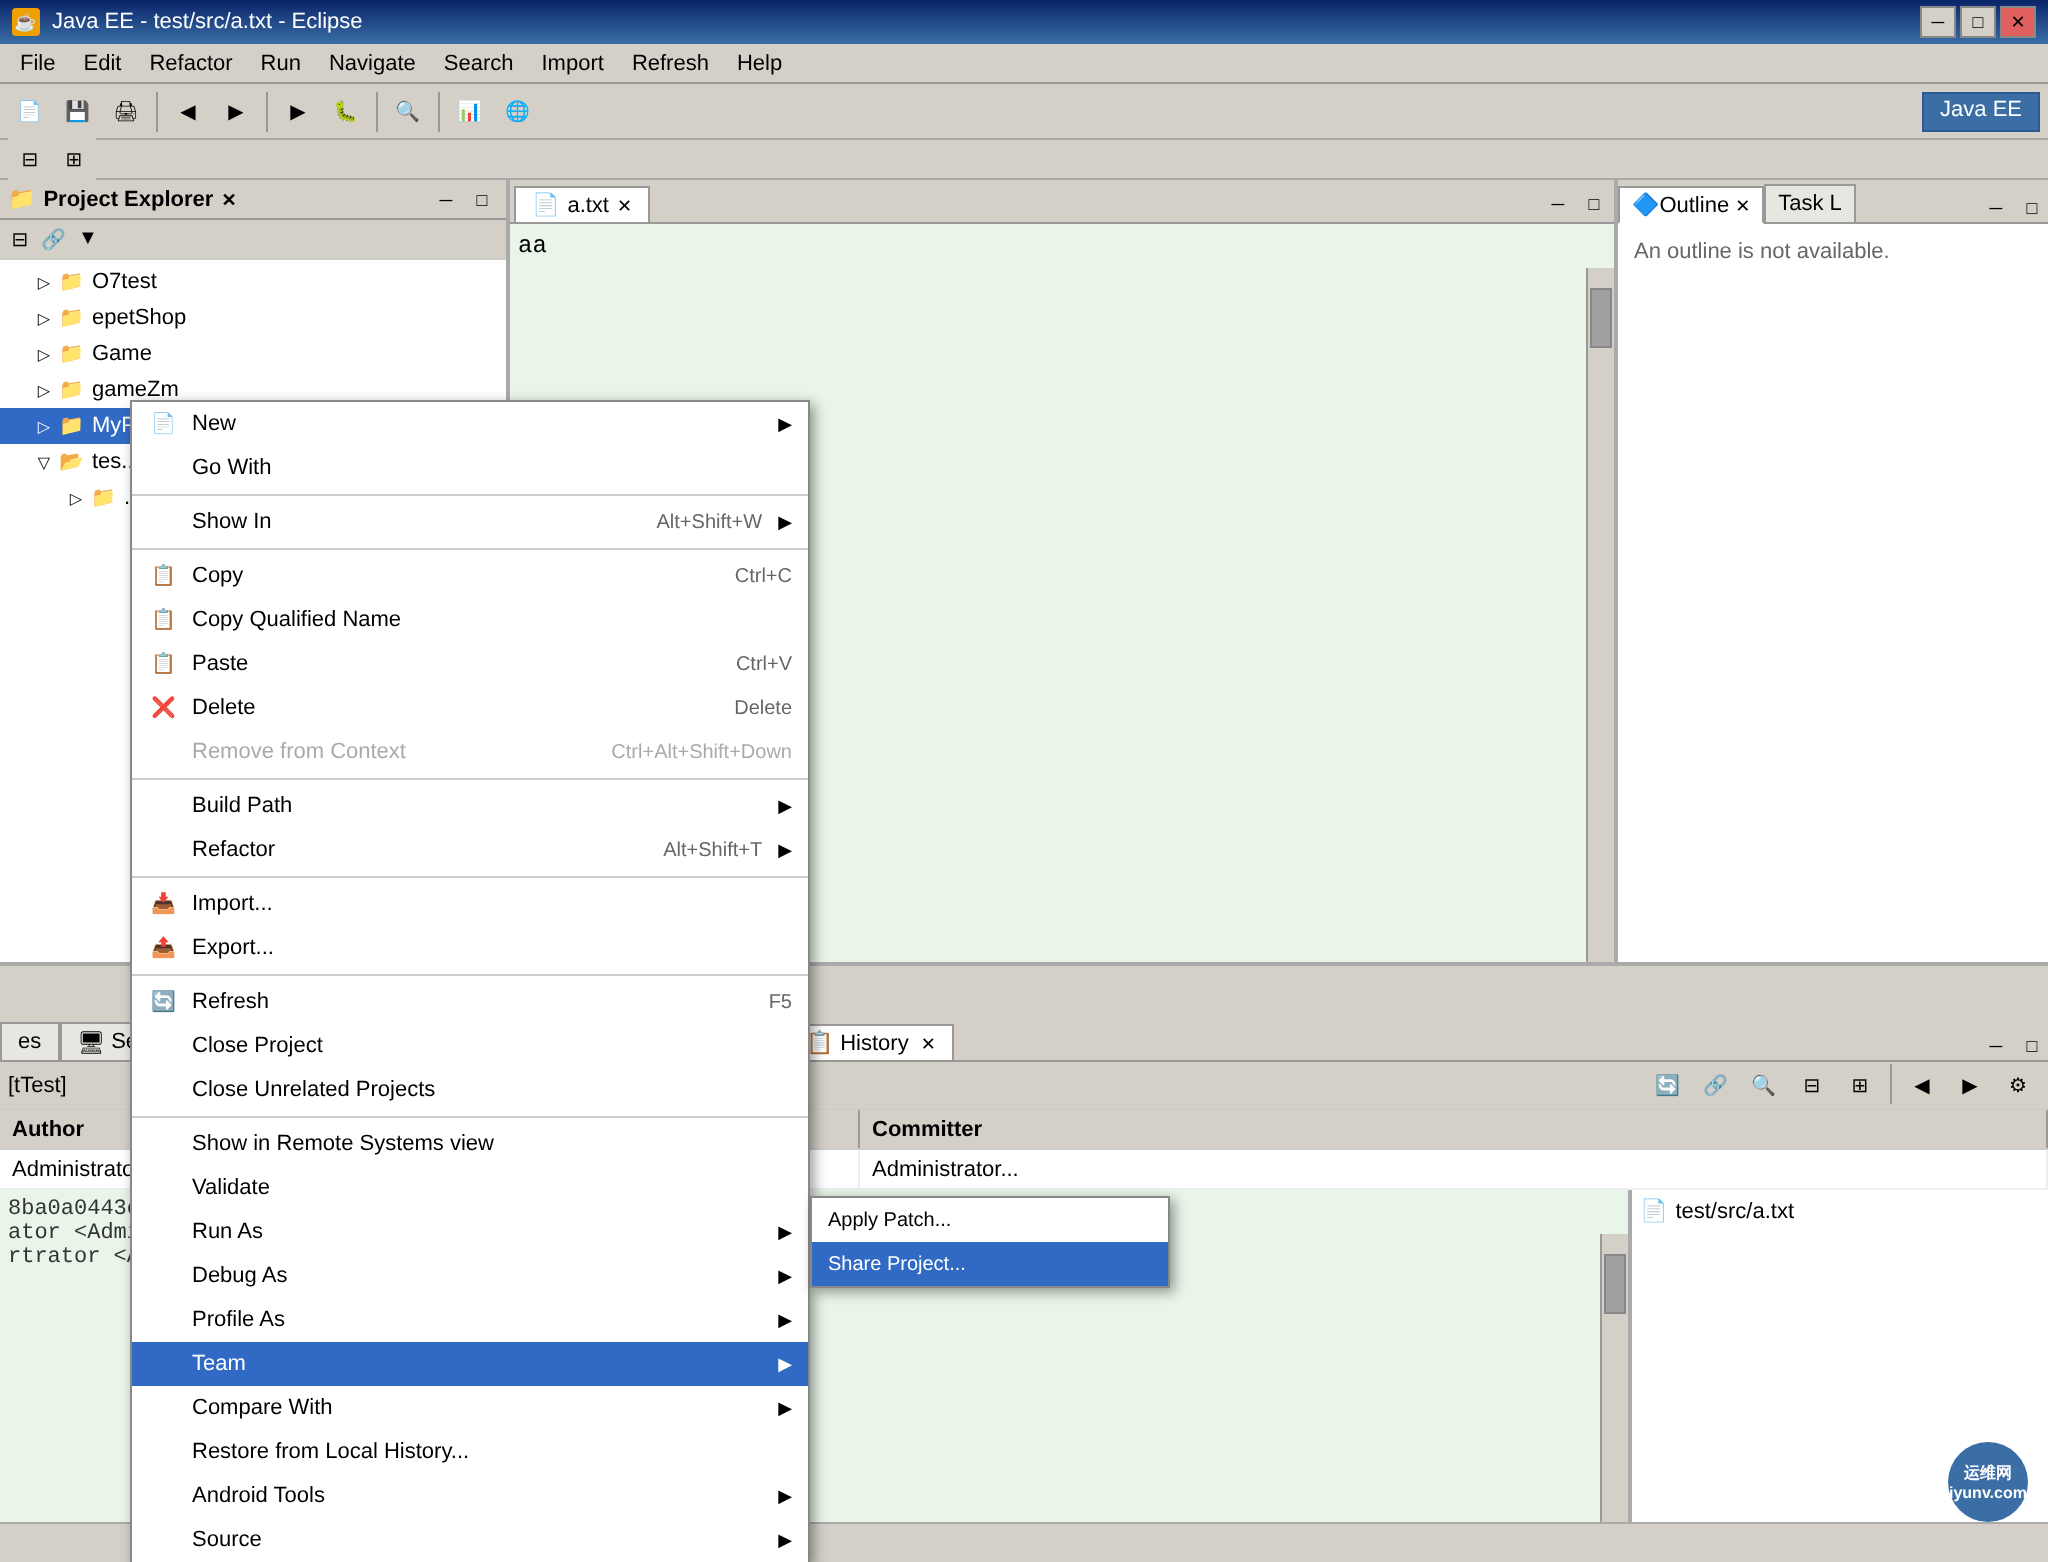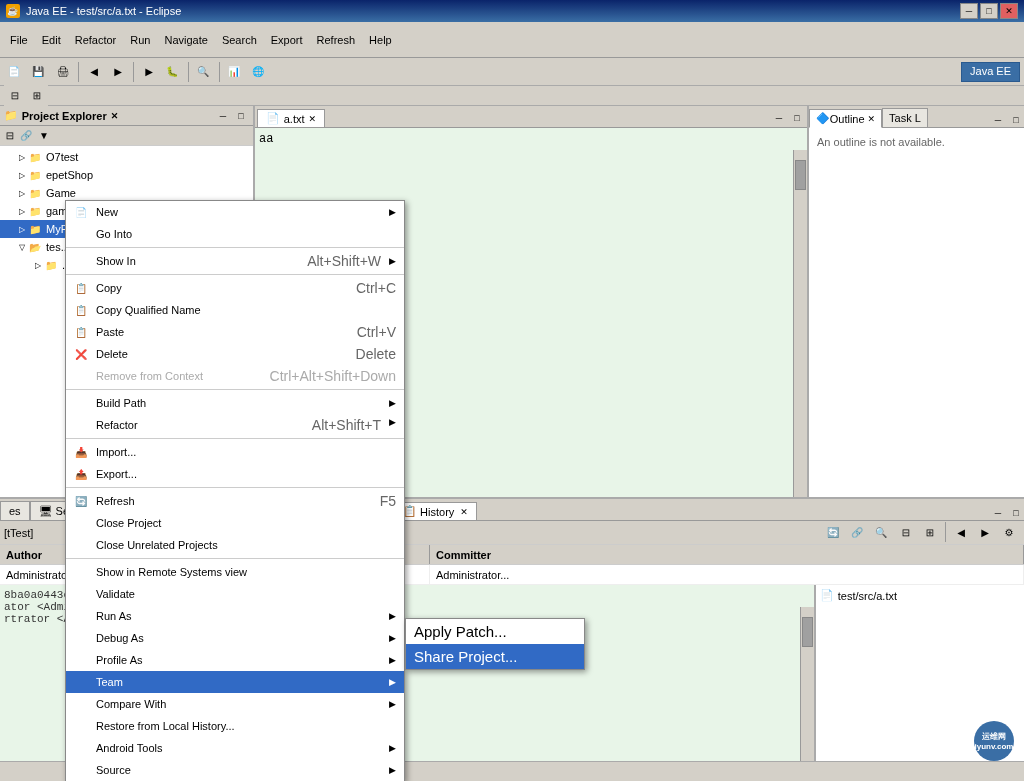"File" .menu-bar { height: 36px -> 20px }
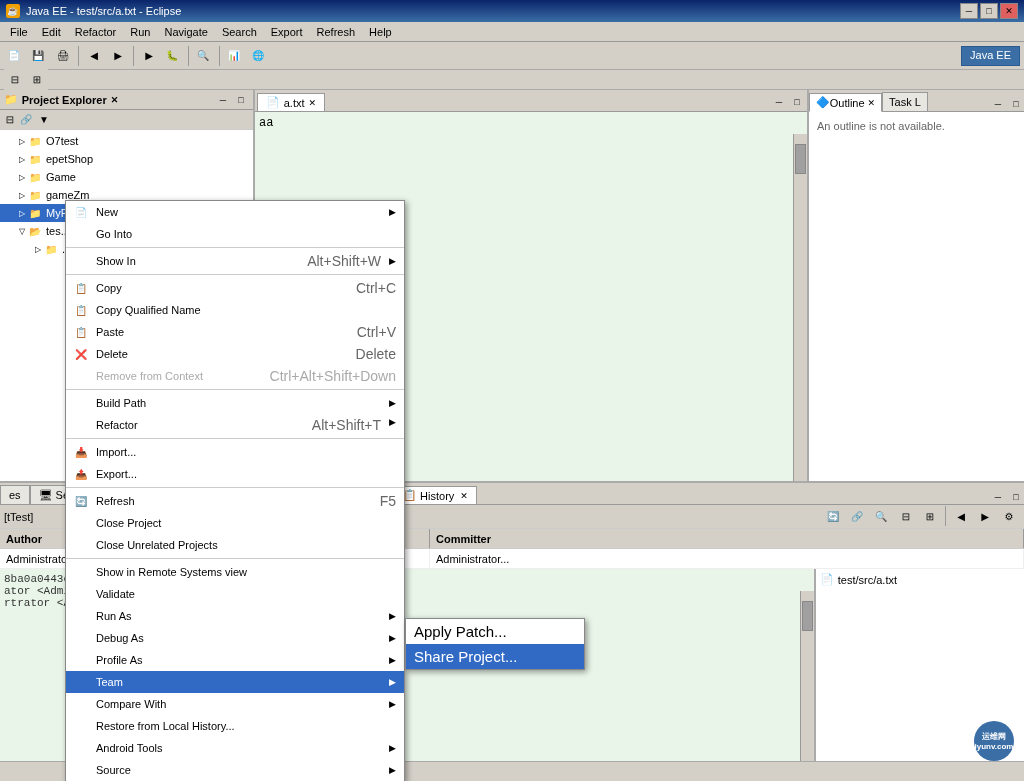"Export" span.menu-item { text: Export -> Import }
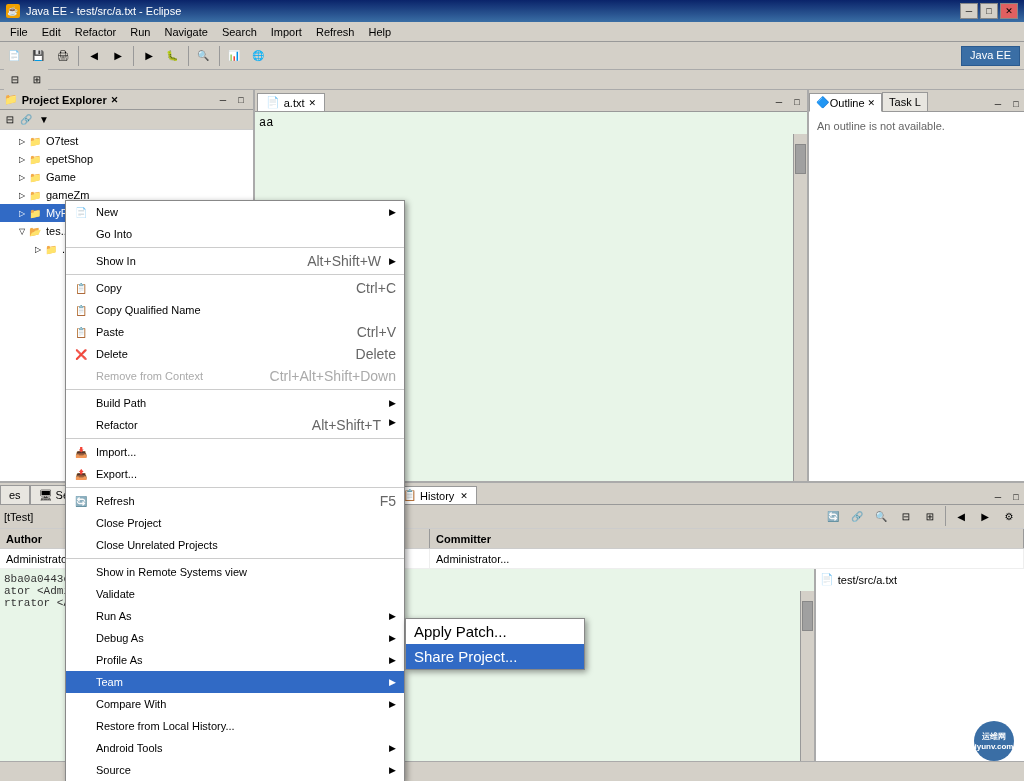"Go Into" span { text: Into -> With }
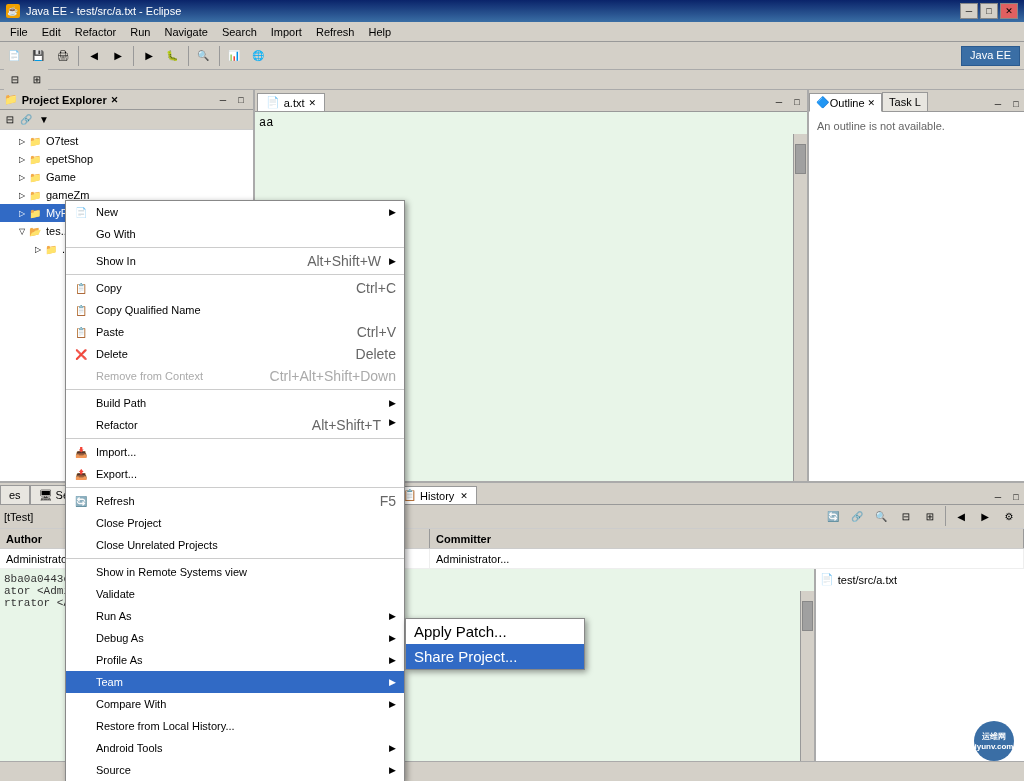"Alt+Shift+W" .ctx-shortcut { font-size: 14px -> 10px }
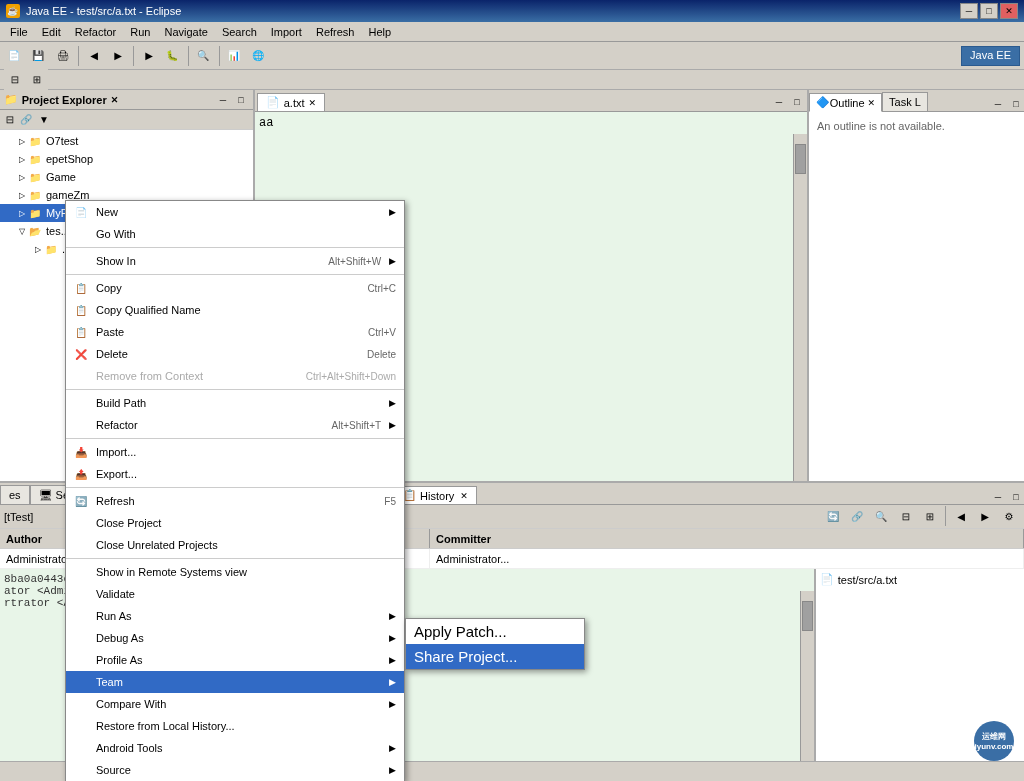"es" .bottom-tabs { margin-top: none -> 26px }
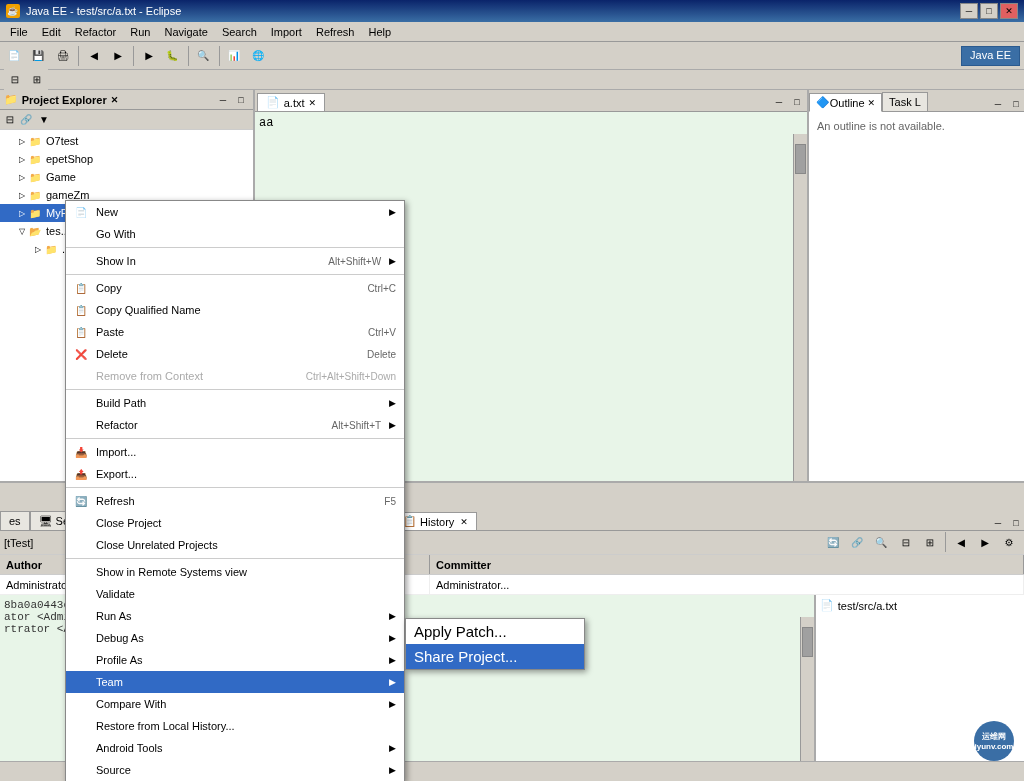"Apply Patch..." .submenu { font-size: 15px -> 10px; margin-top: 20px -> none }
